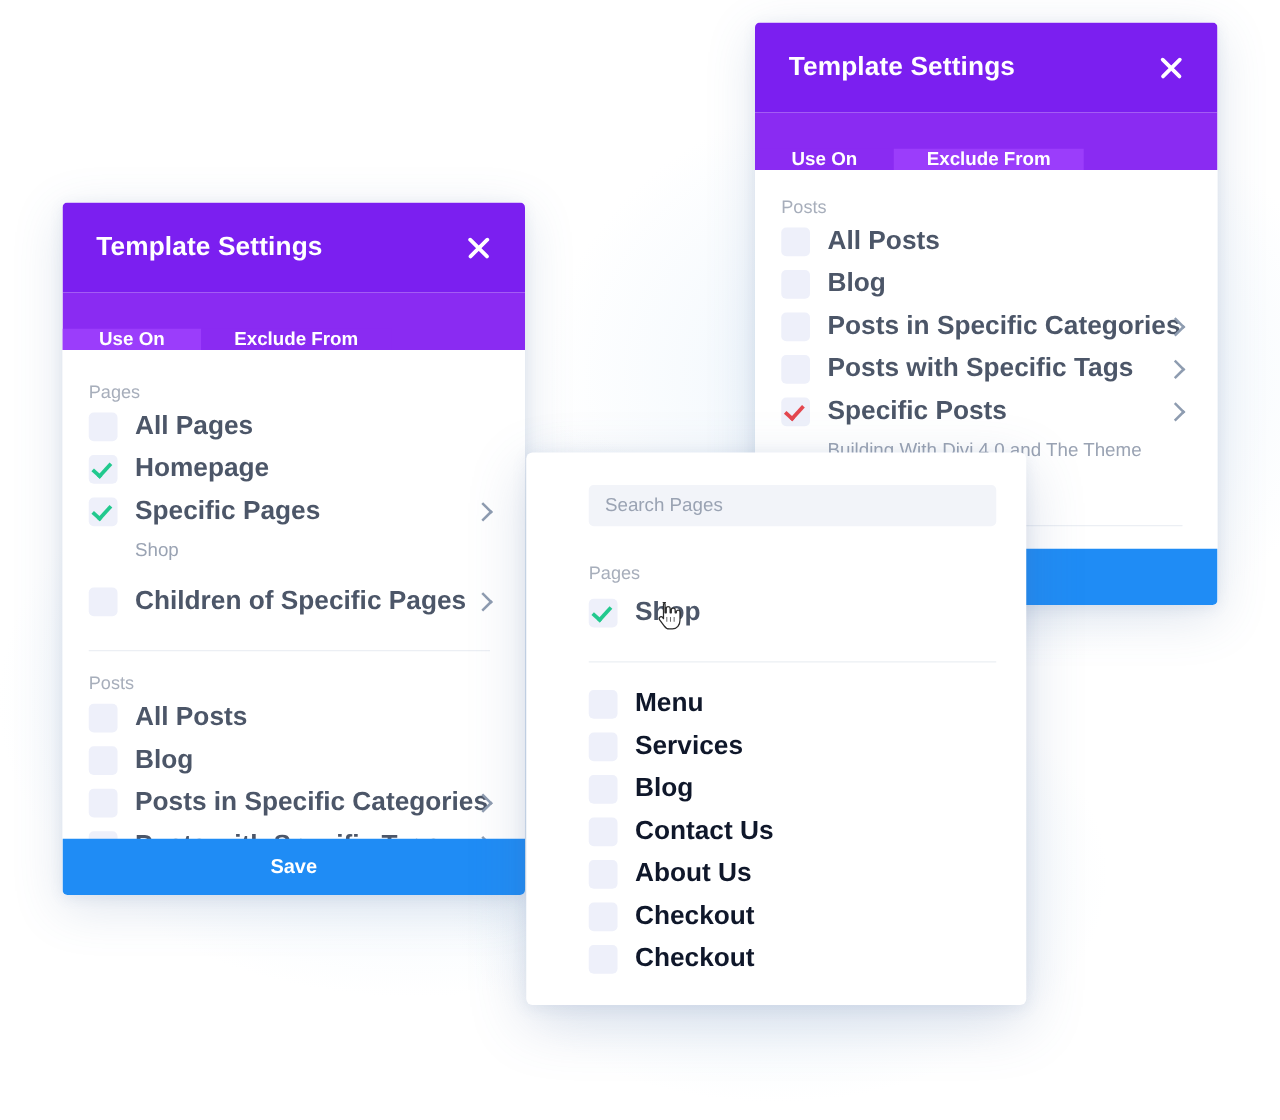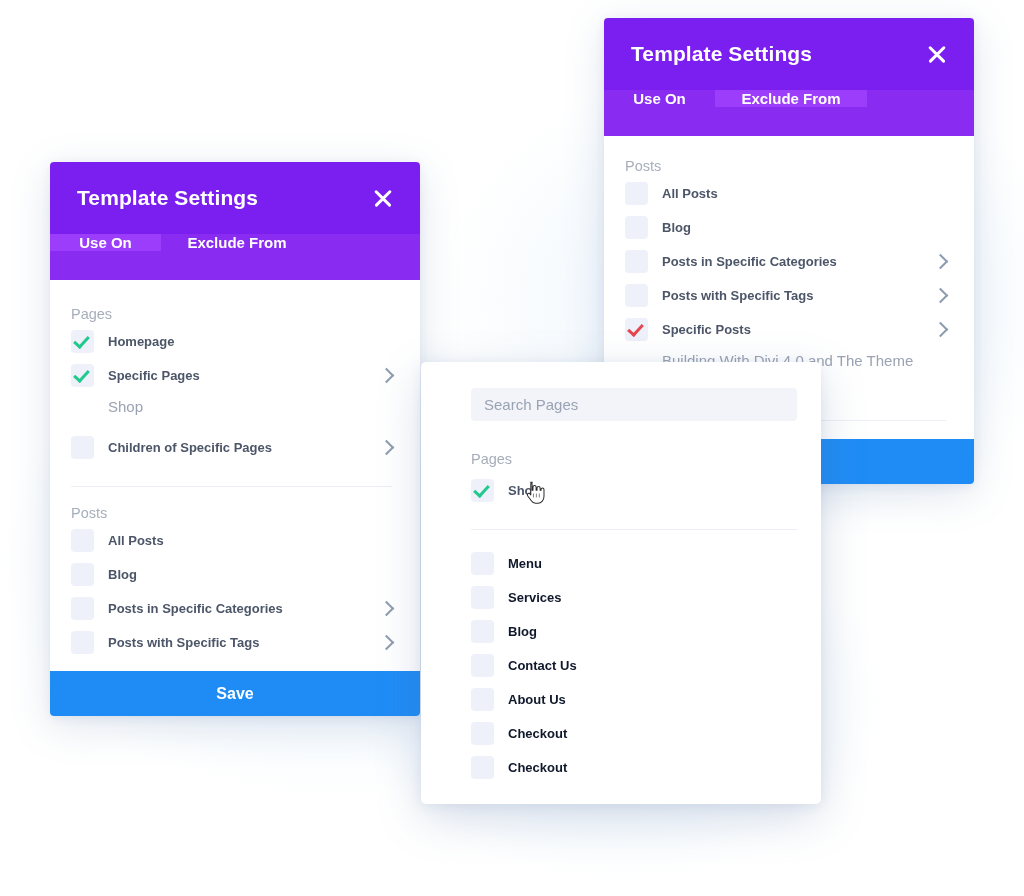"Use On" .tabs { align-items: flex-start -> flex-end }
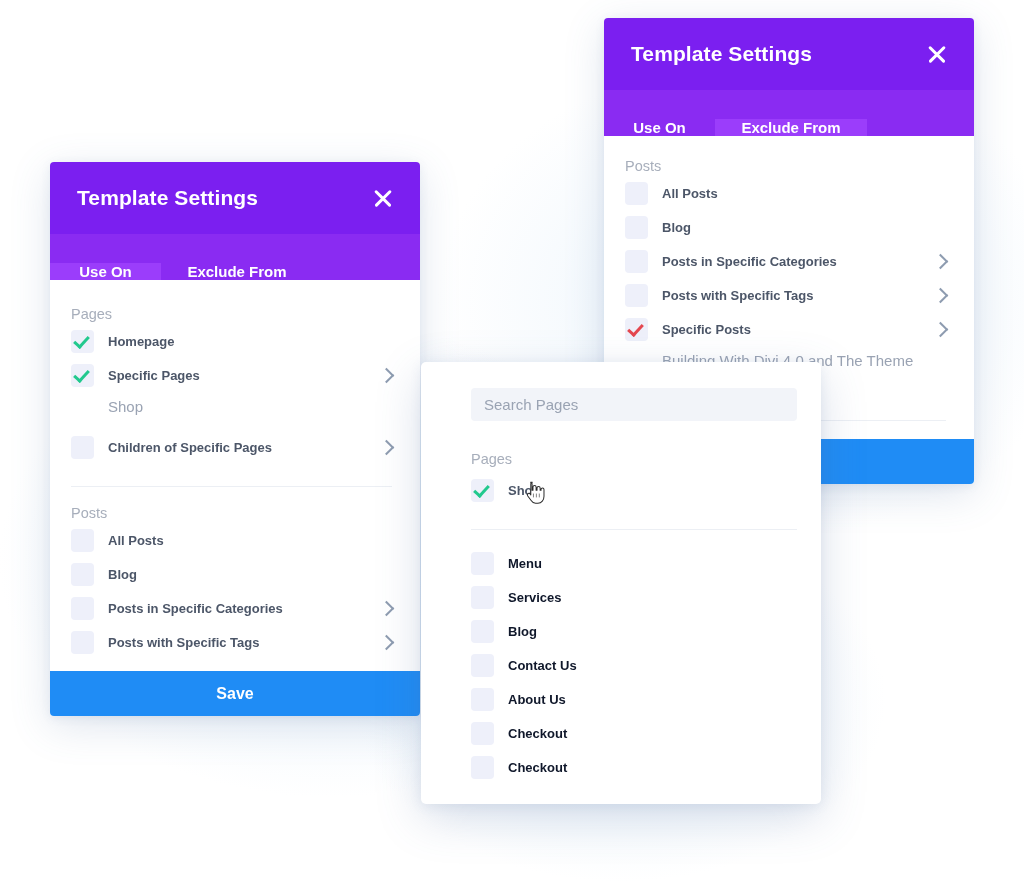"All Posts" .row-label { font-size: 13px -> 21px }
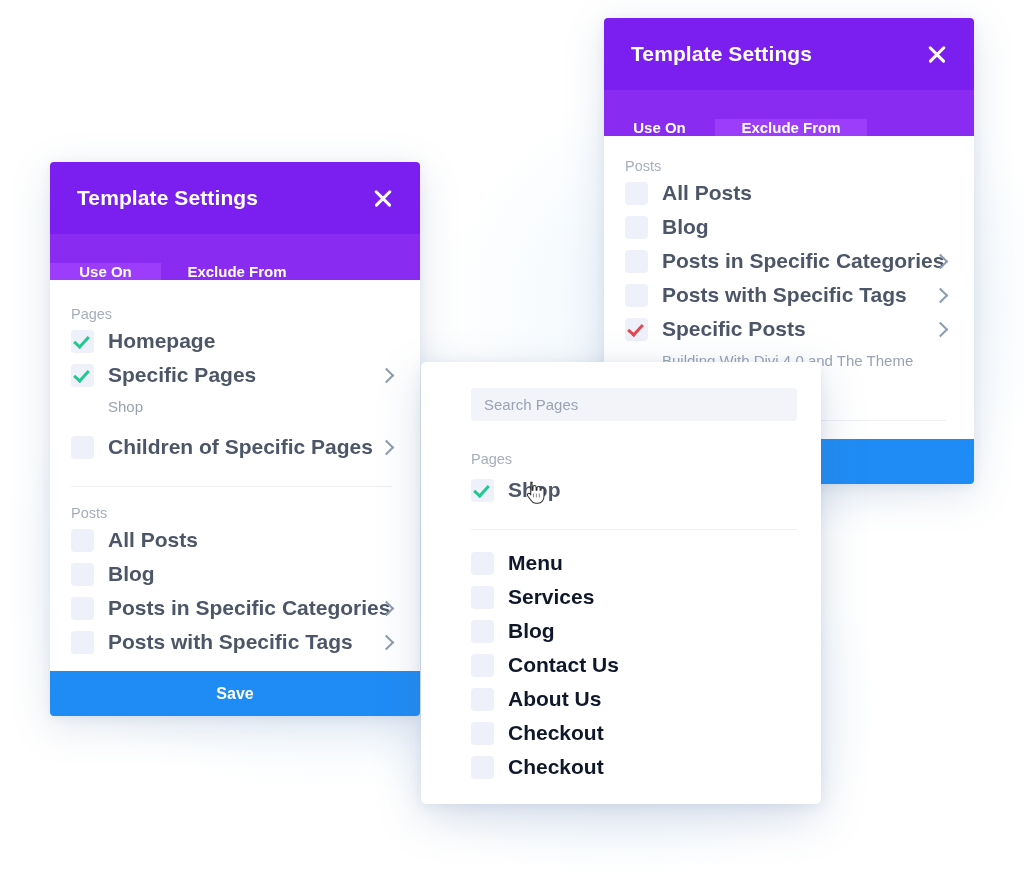"All Pages" div.row { html: none -> <div> <div></div> <div>All Pages</div> </div> }
